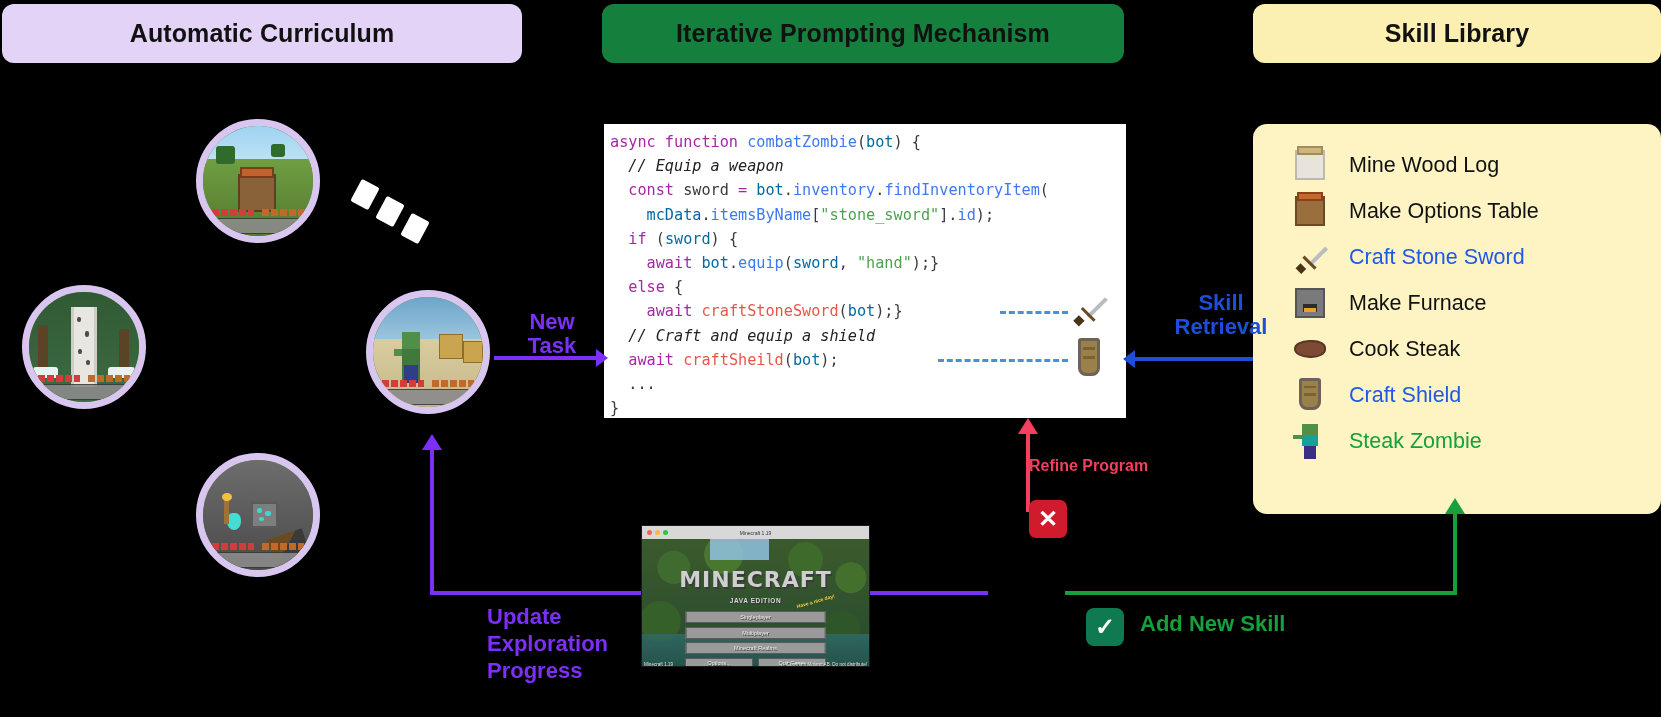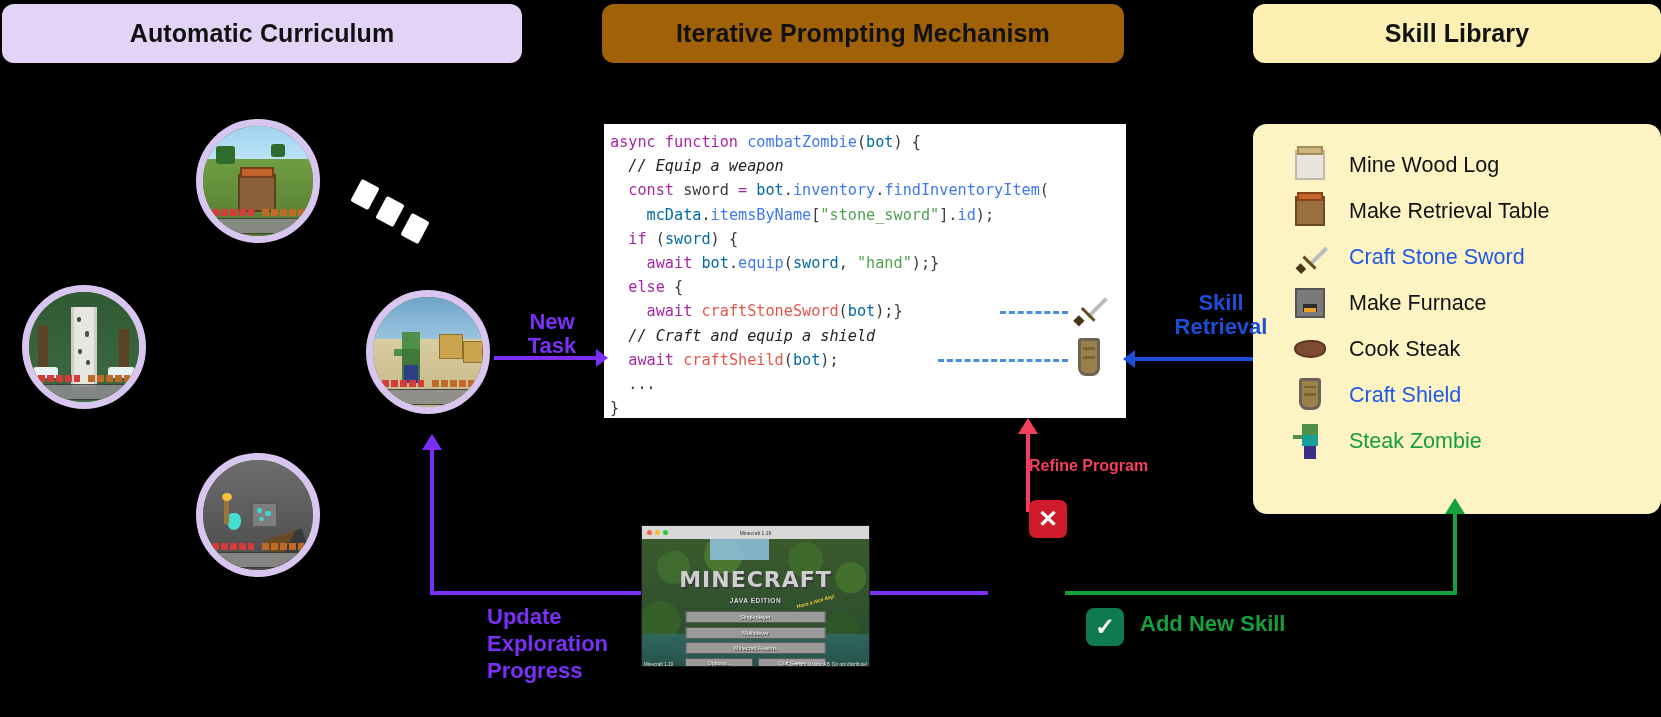"Iterative Prompting Mechanism" div.header-pill { background: #a16207 -> #15803d }
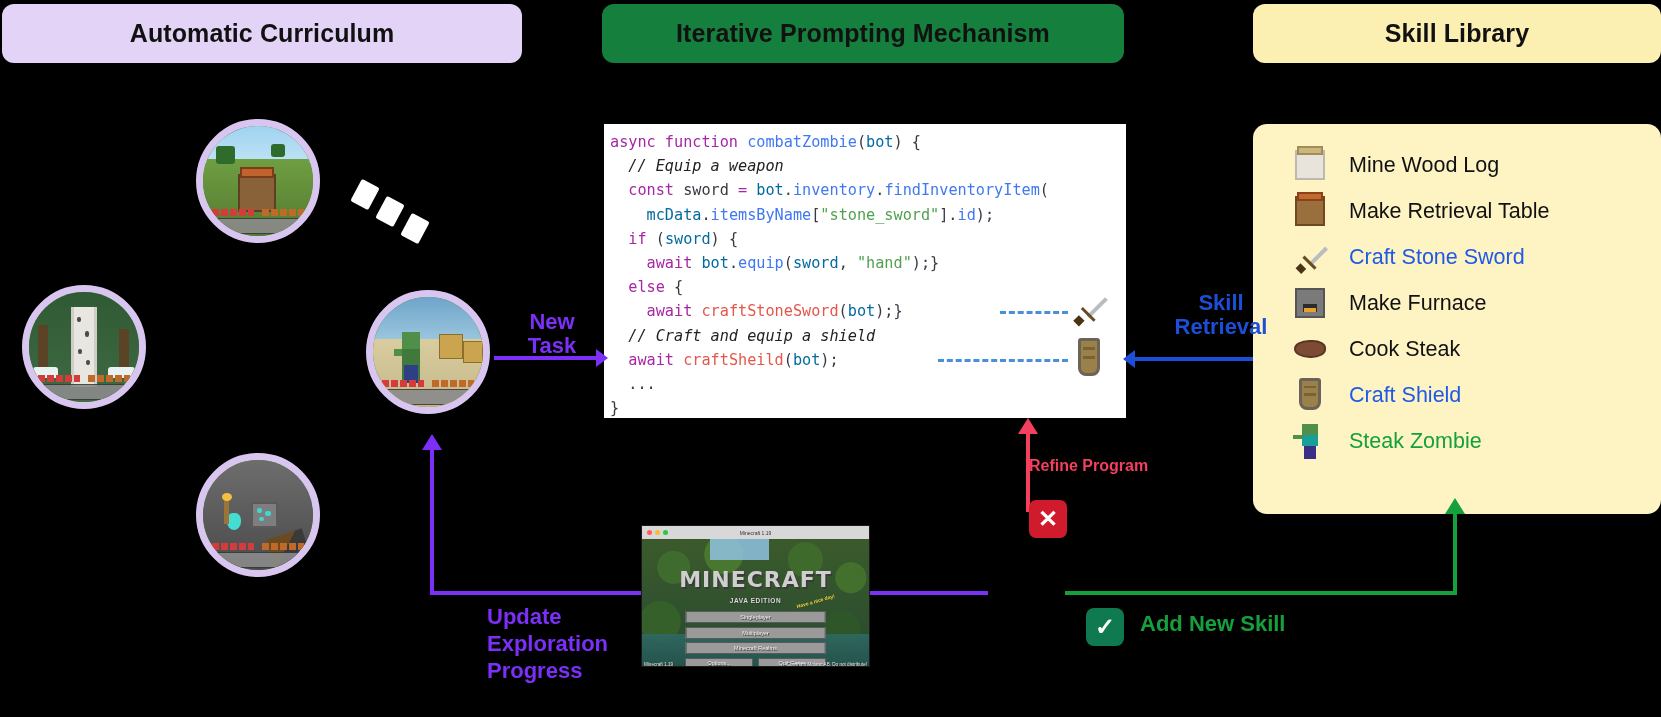"Make Retrieval Table" div.skill-label { text: Retrieval -> Options }
